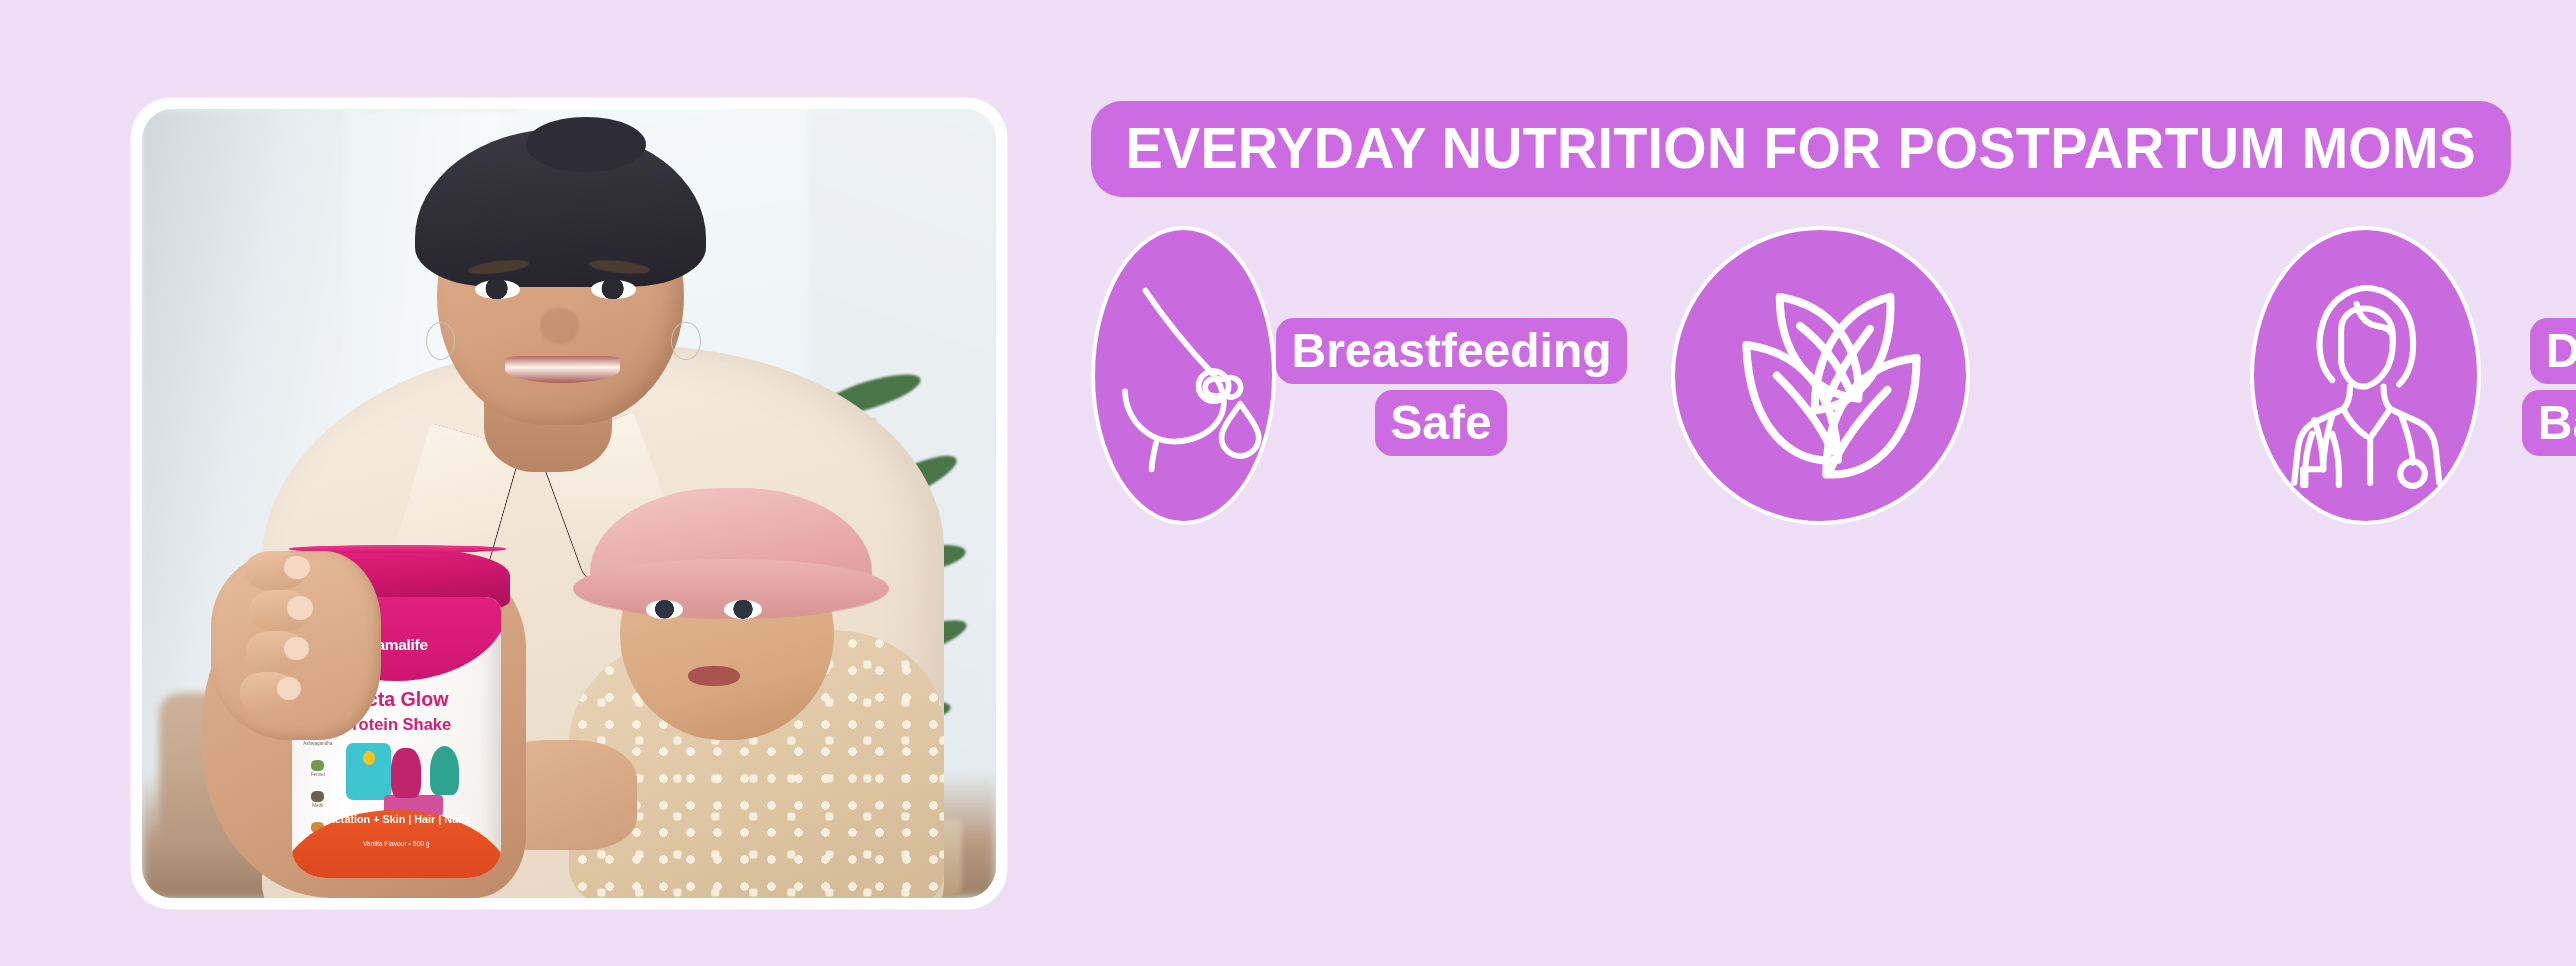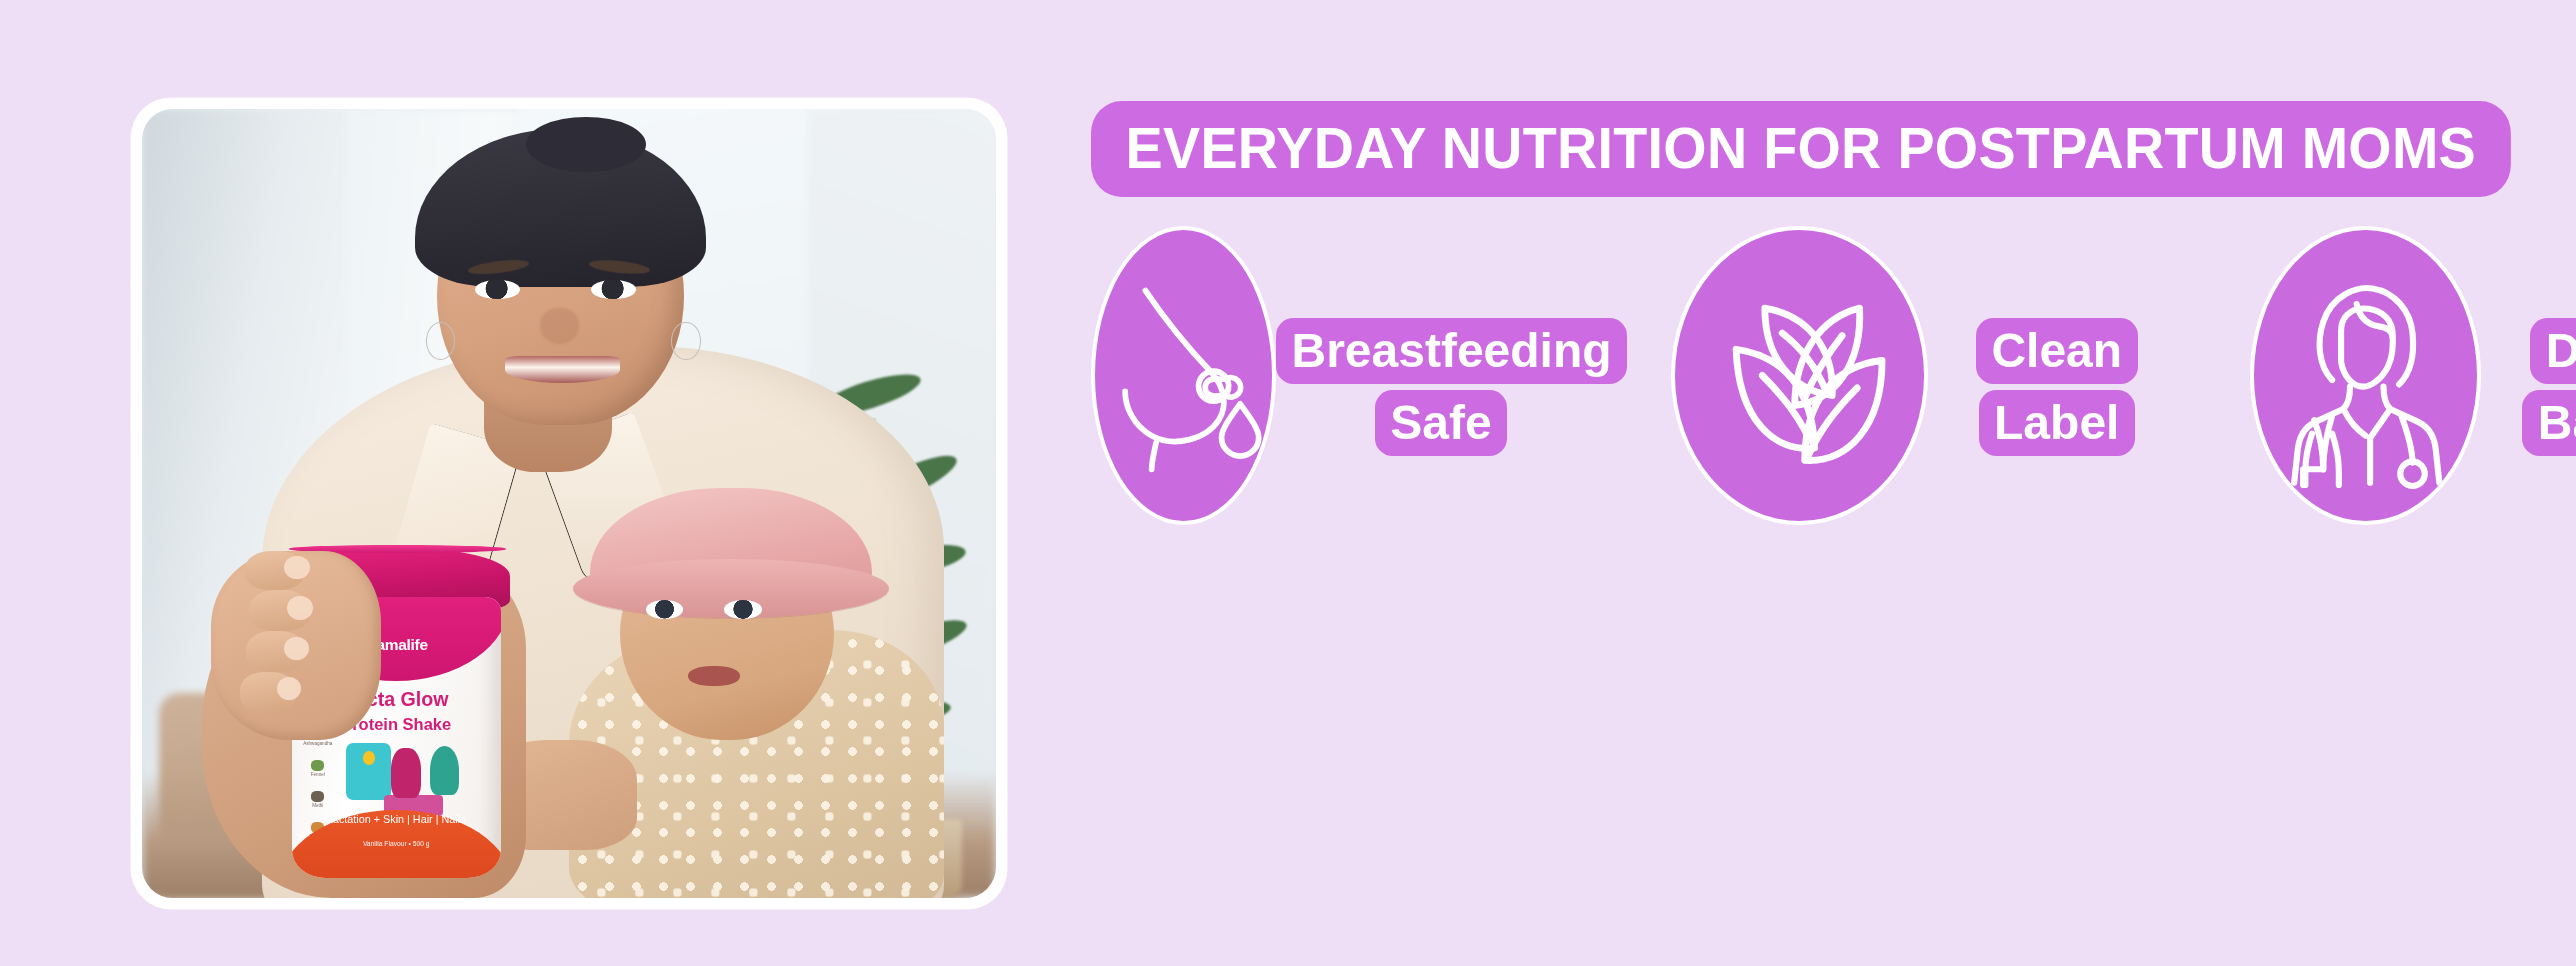"Clean Label" div.feature-label-wrap { html: <div> <span>Clean Label</span> </div> -> none }
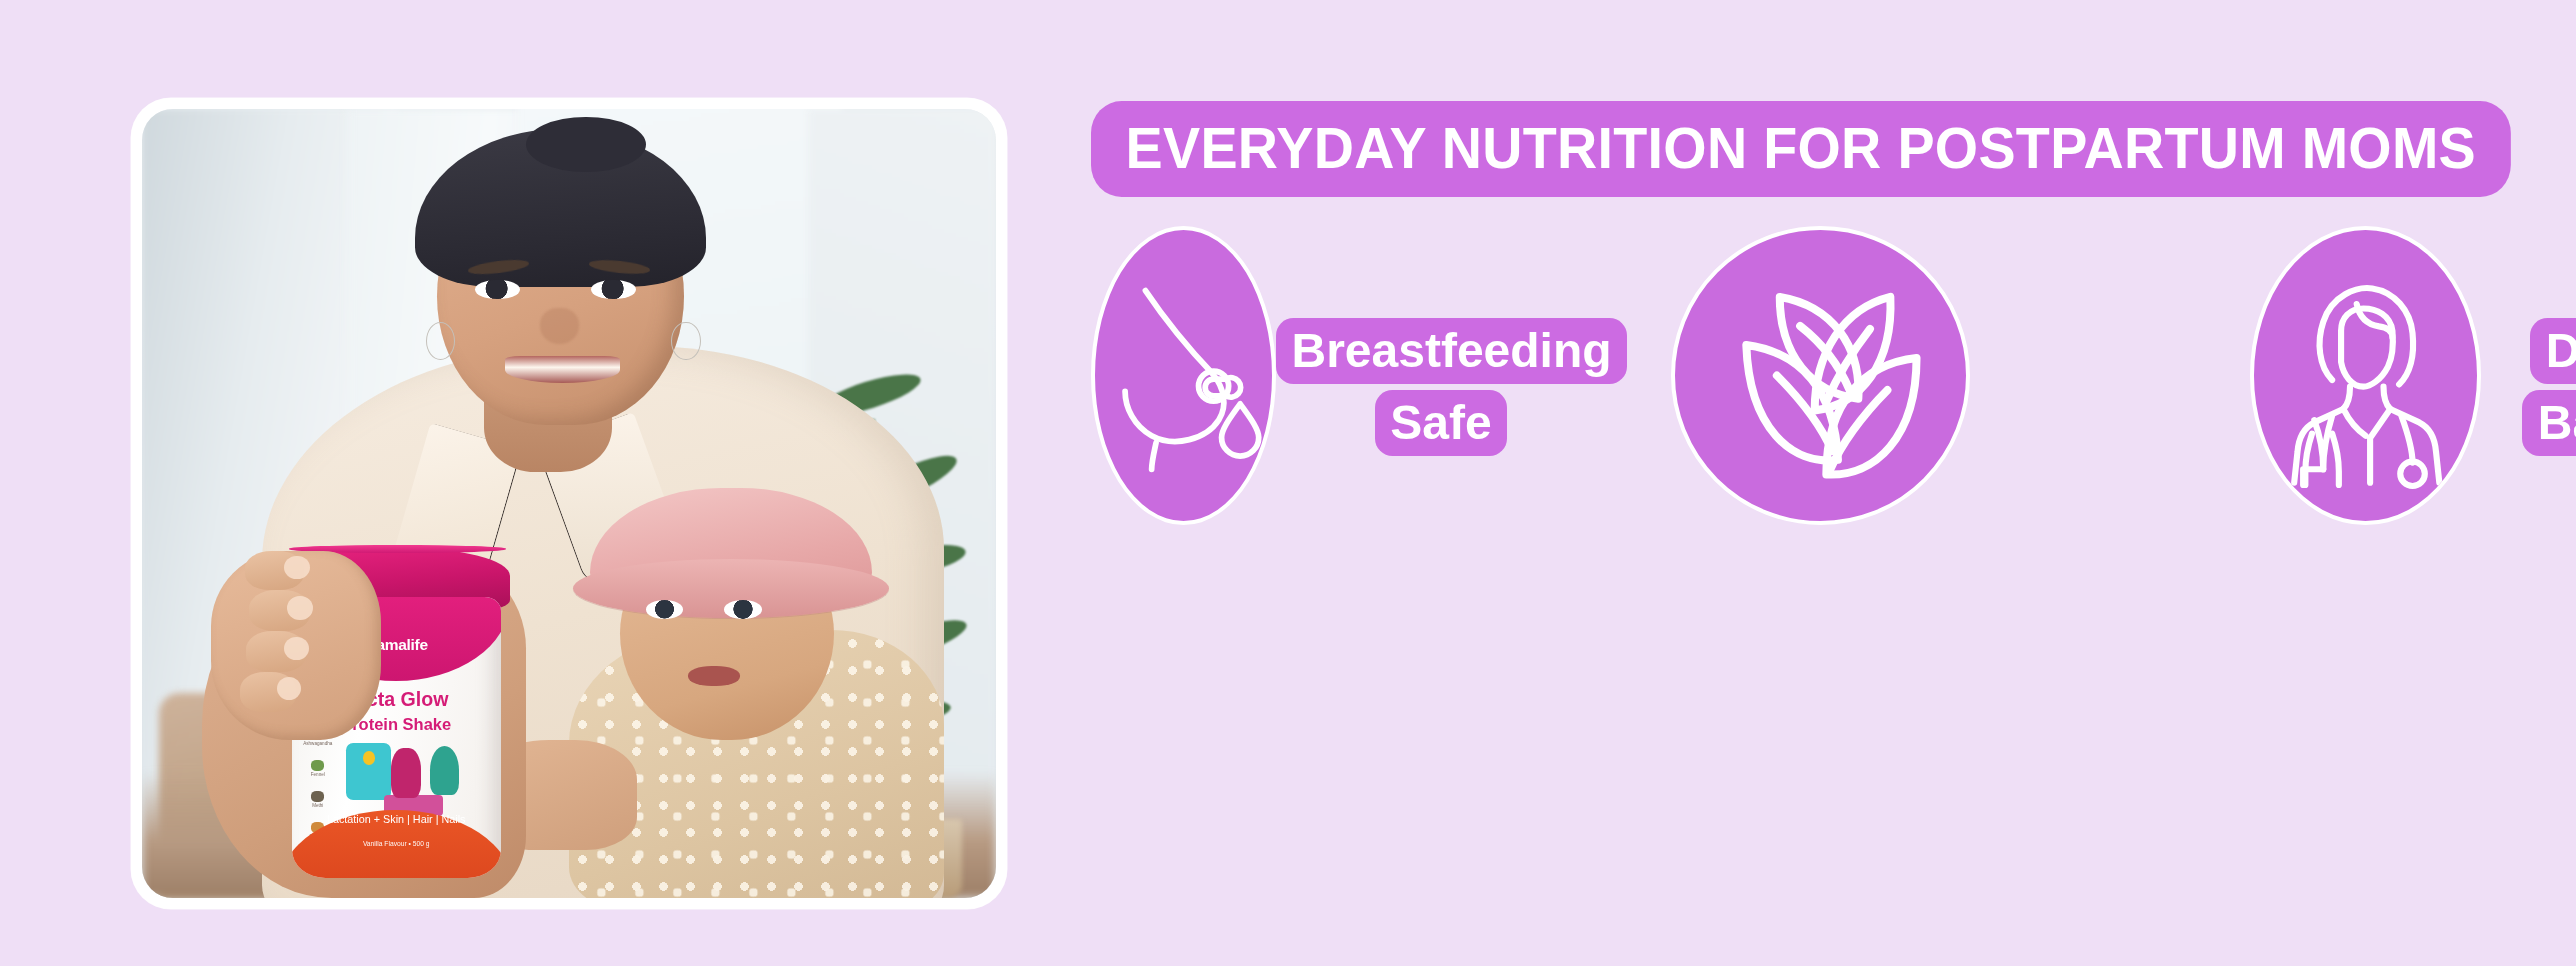"Lactation + Skin | Hair" .jar-claim { font-weight: 400 -> 700 }
